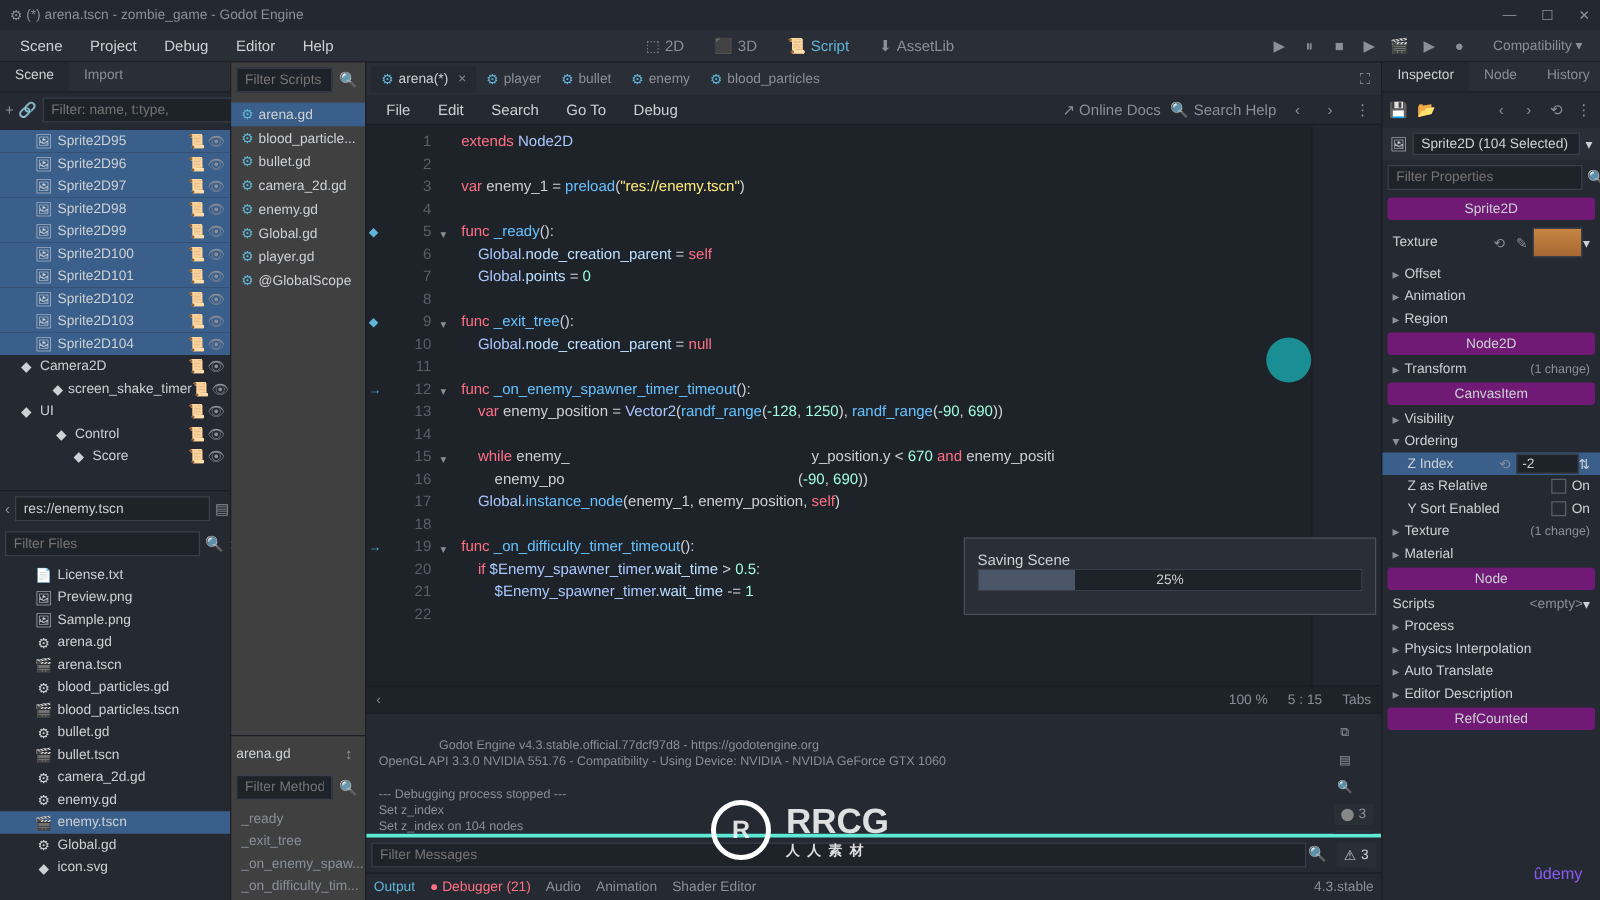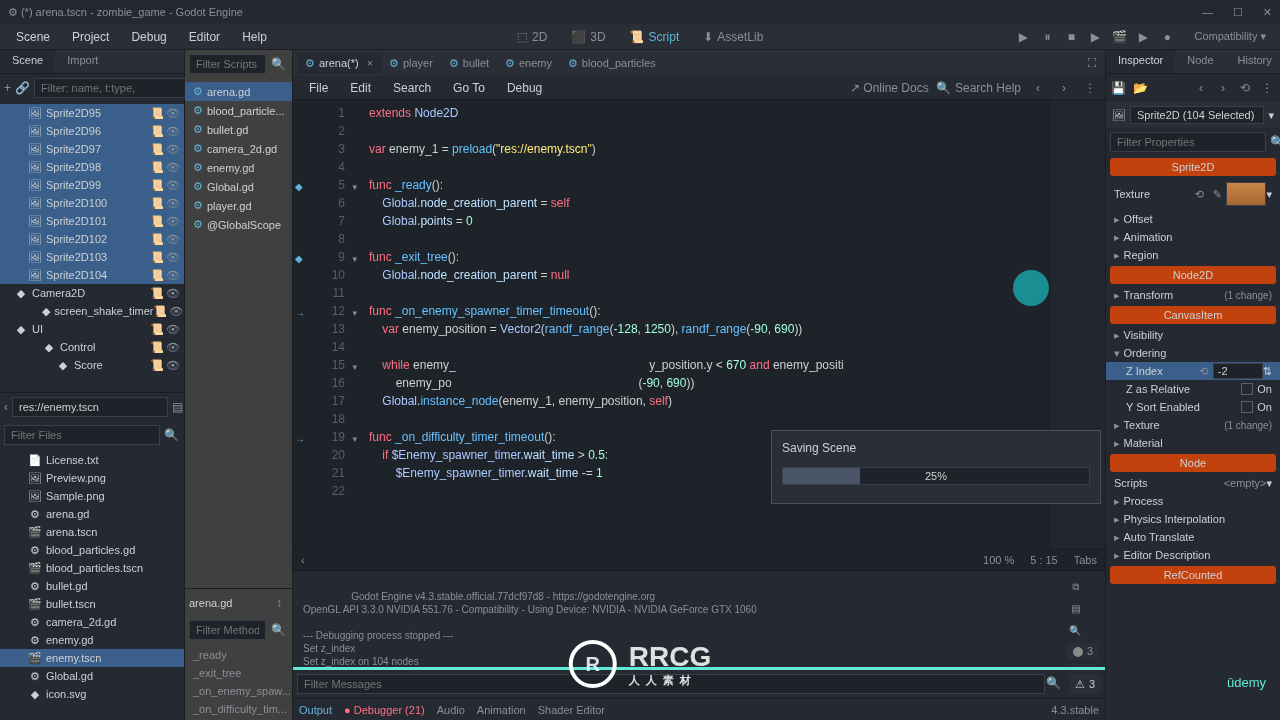"Sprite2D" .insp-section { background: #c2410c -> #701a75 }
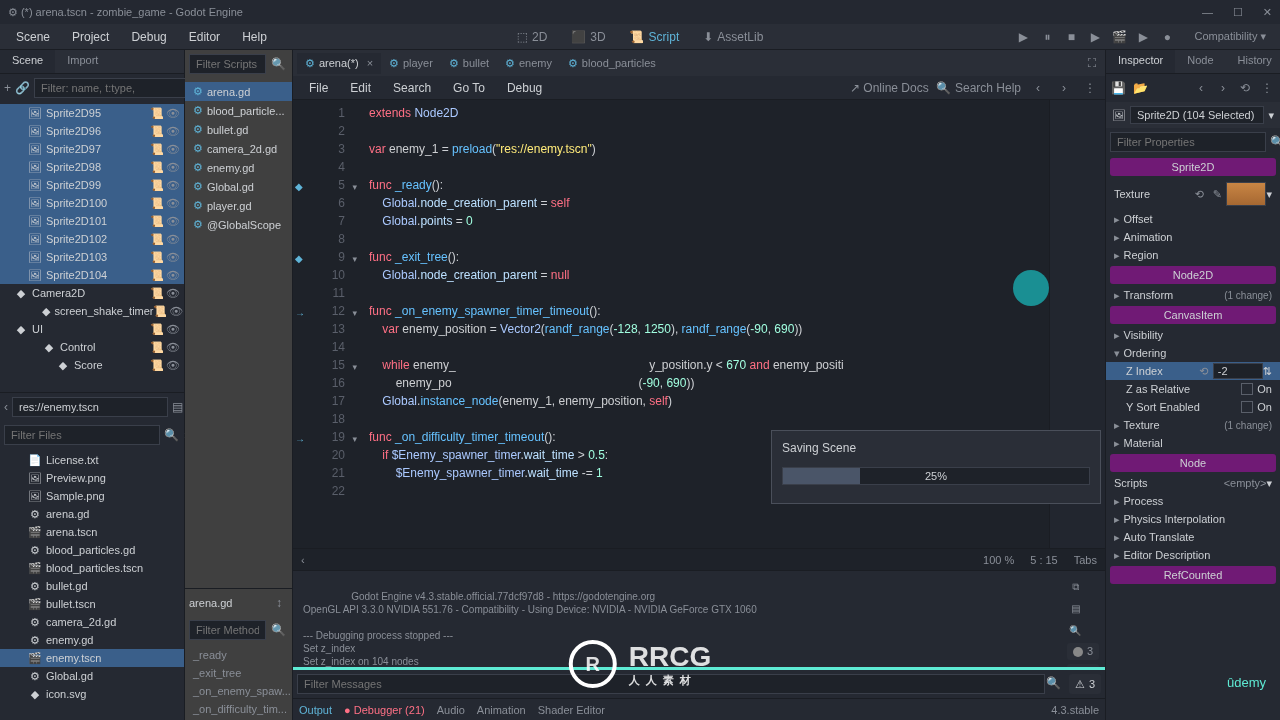"Saving Scene" .modal-title { margin-bottom: 12px -> none }
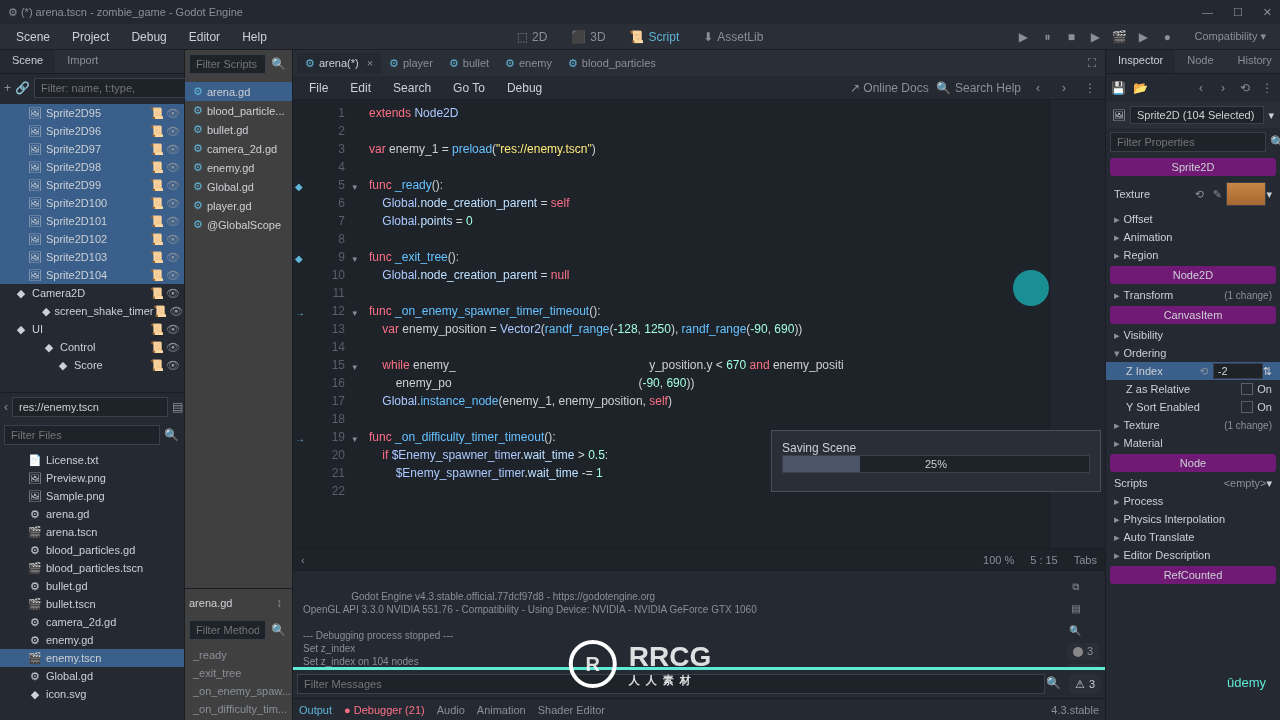"ûdemy" .udemy-mark { bottom: 30px -> 14px; color: #5eead4 -> #8b5cf6 }
